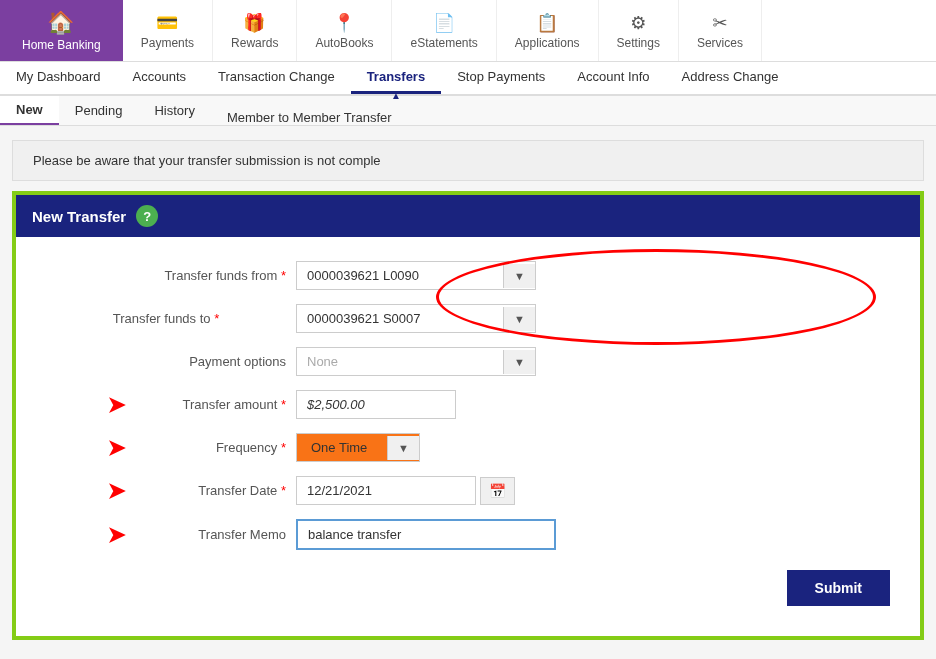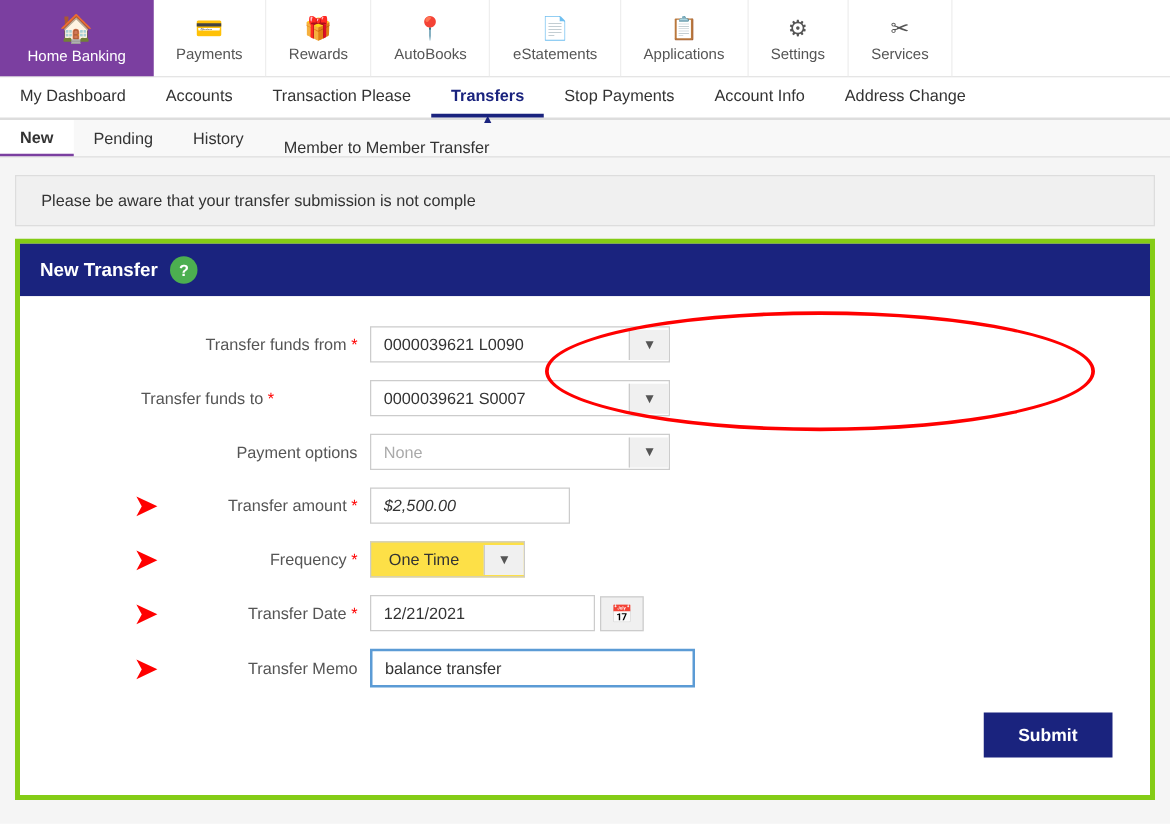"Transaction Please" span { text: Please -> Change }
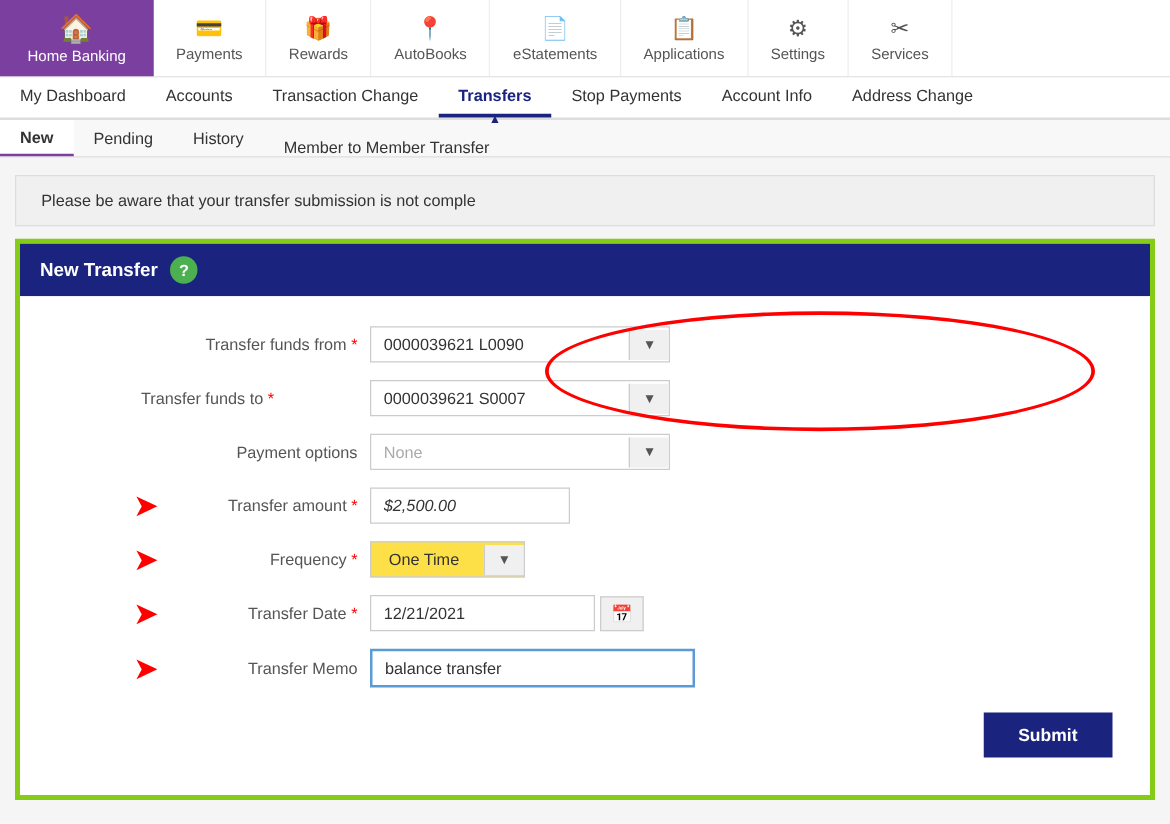"One Time" div { background: #fde047 -> #f97316 }
